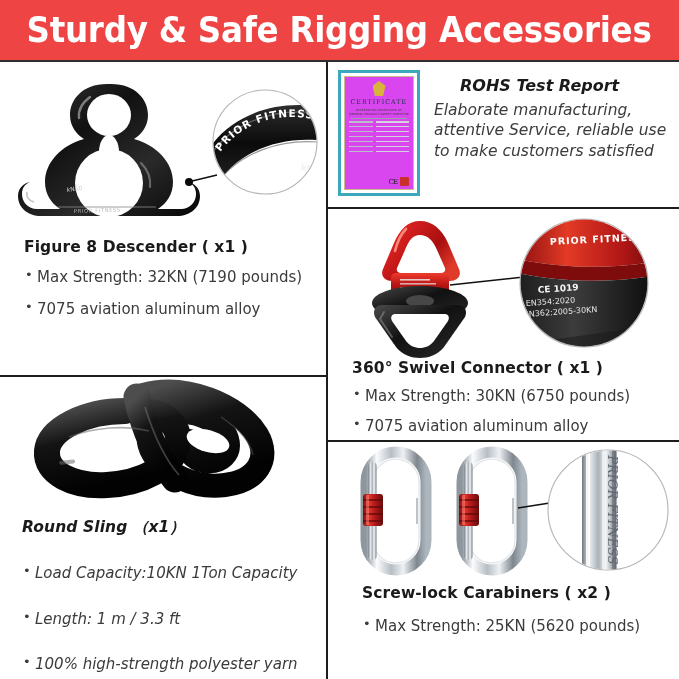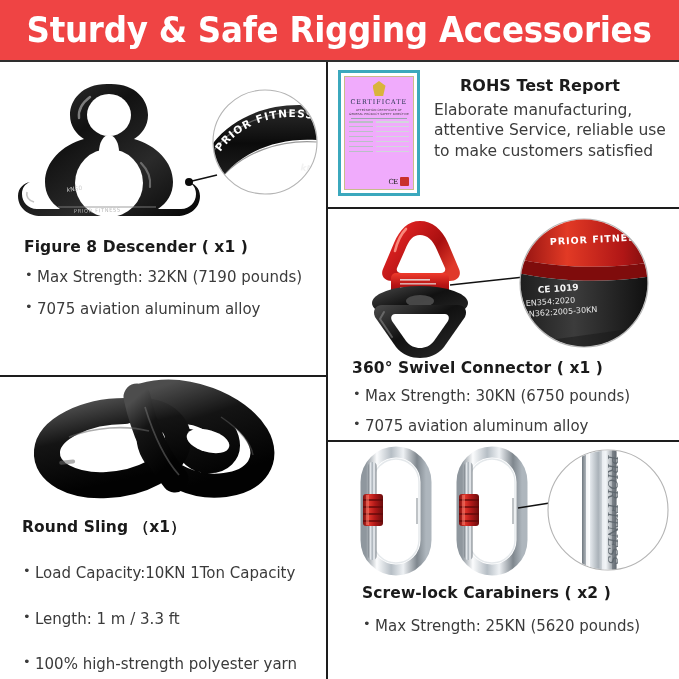"ROHS Test Report" .rohs-txt { font-style: none -> italic }
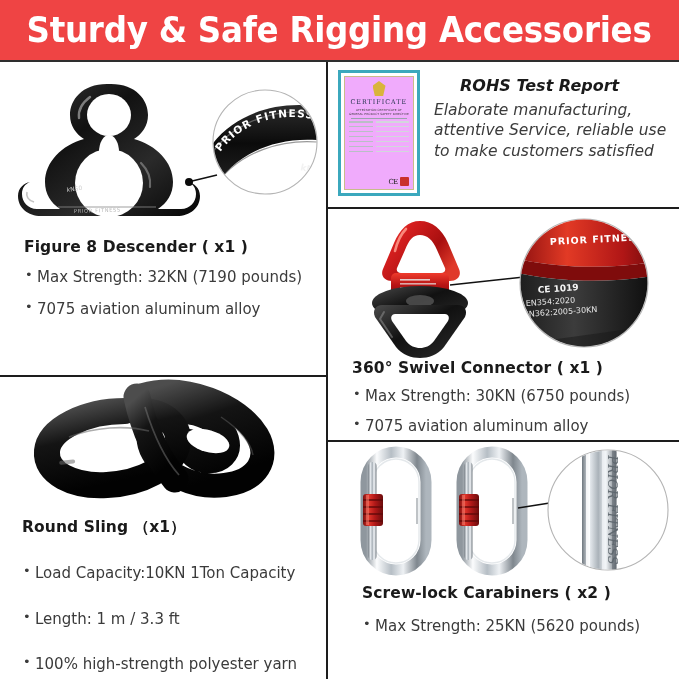"CERTIFICATE" .cert-inner { background: #f0abfc -> #d946ef }
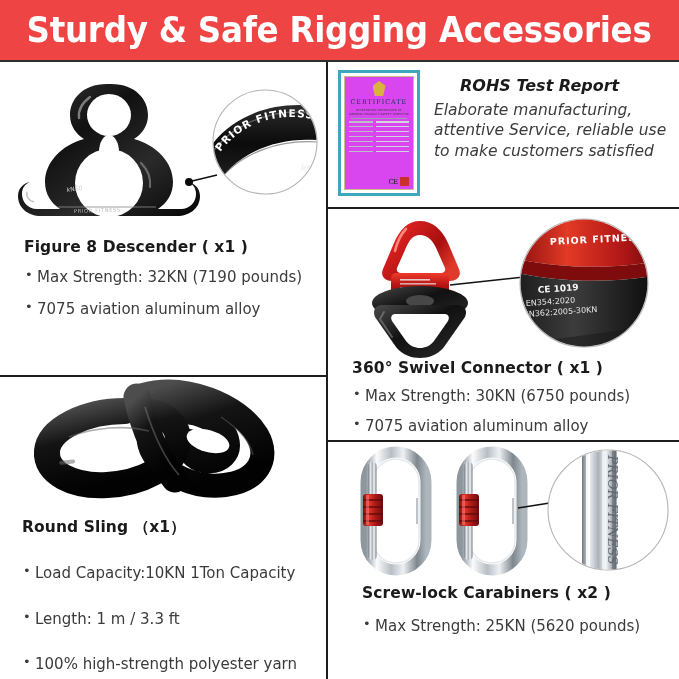"Round Sling （x1）" .c-sling { font-style: none -> italic }
